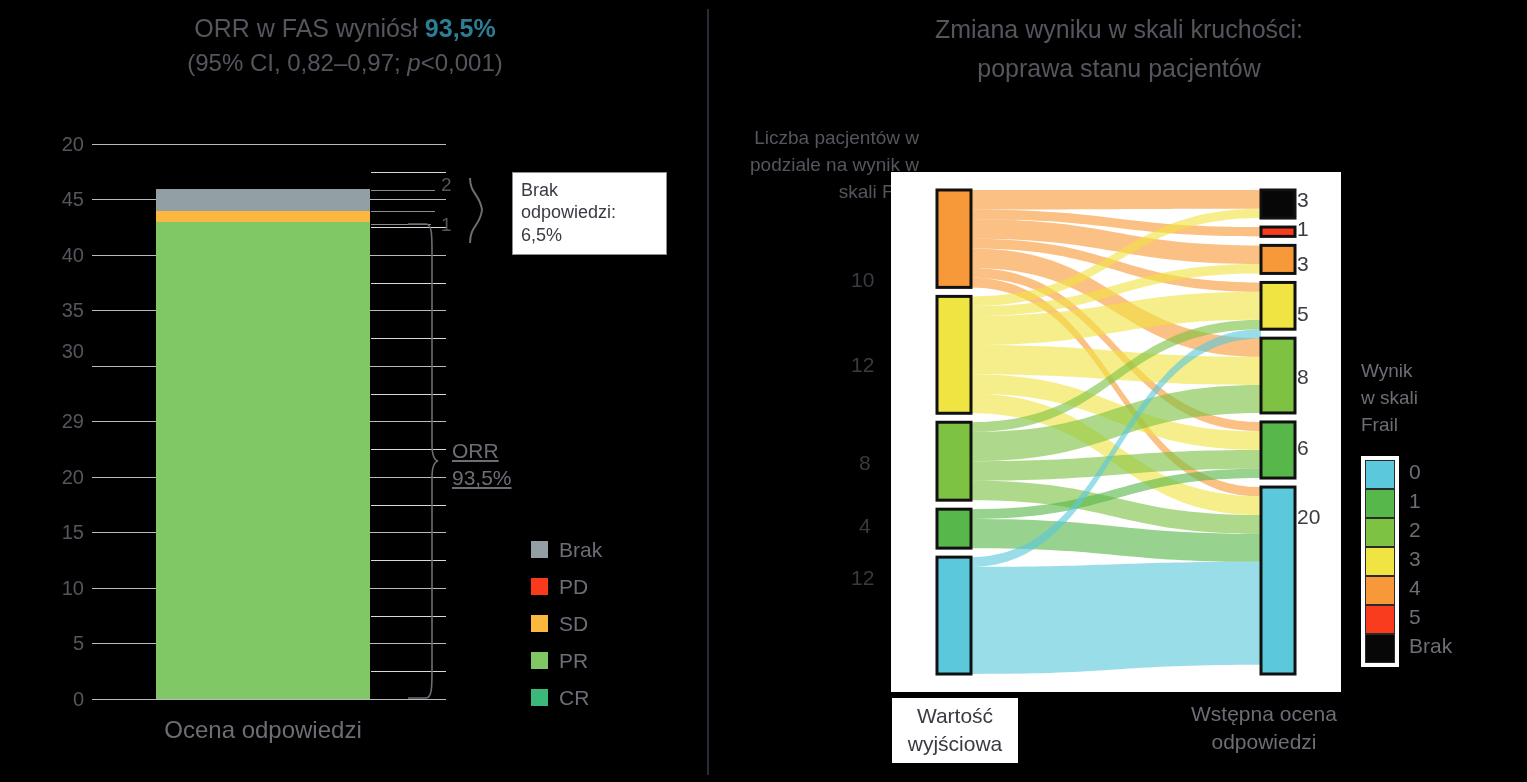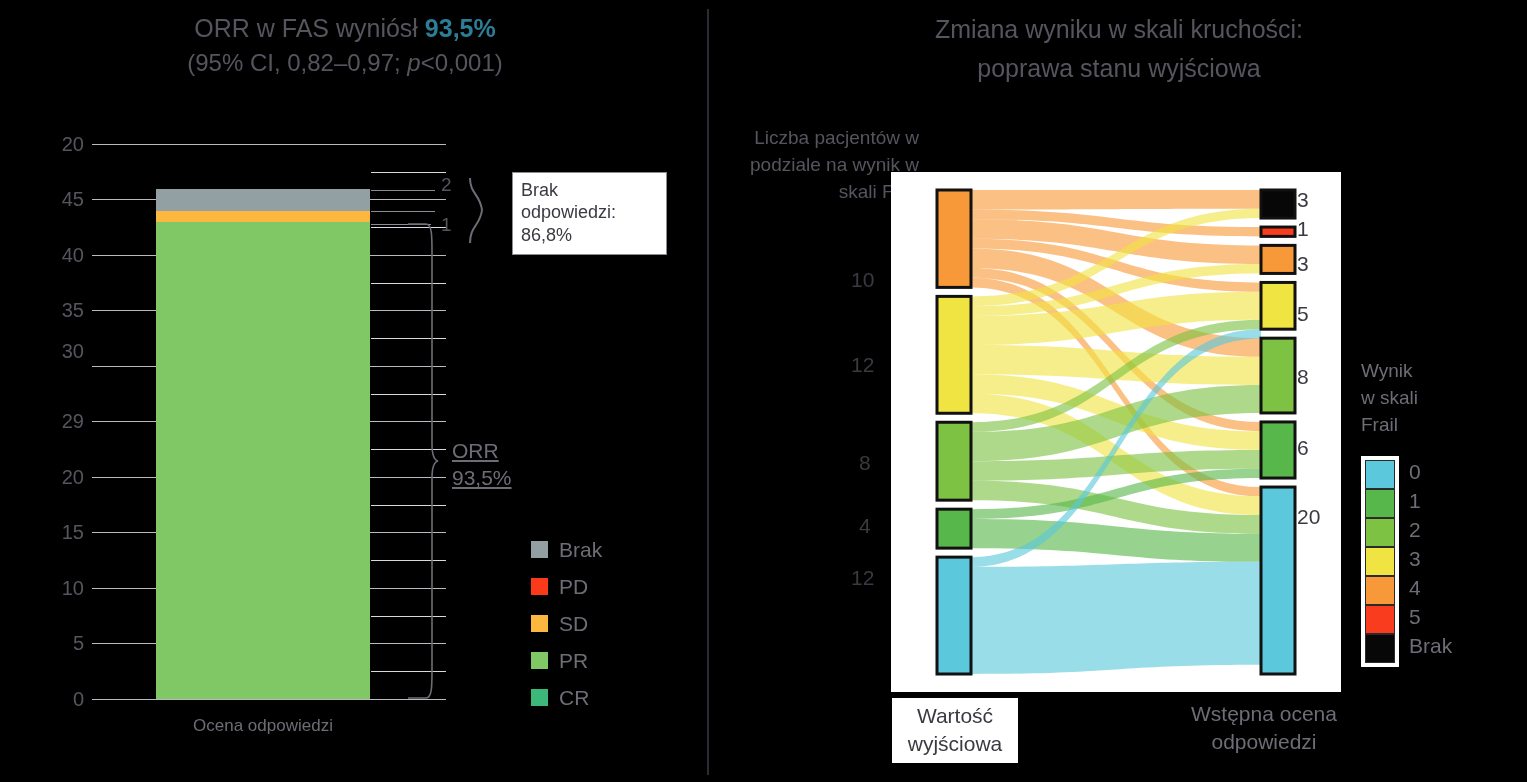"poprawa stanu wyjściowa" div { text: wyjściowa -> pacjentów }
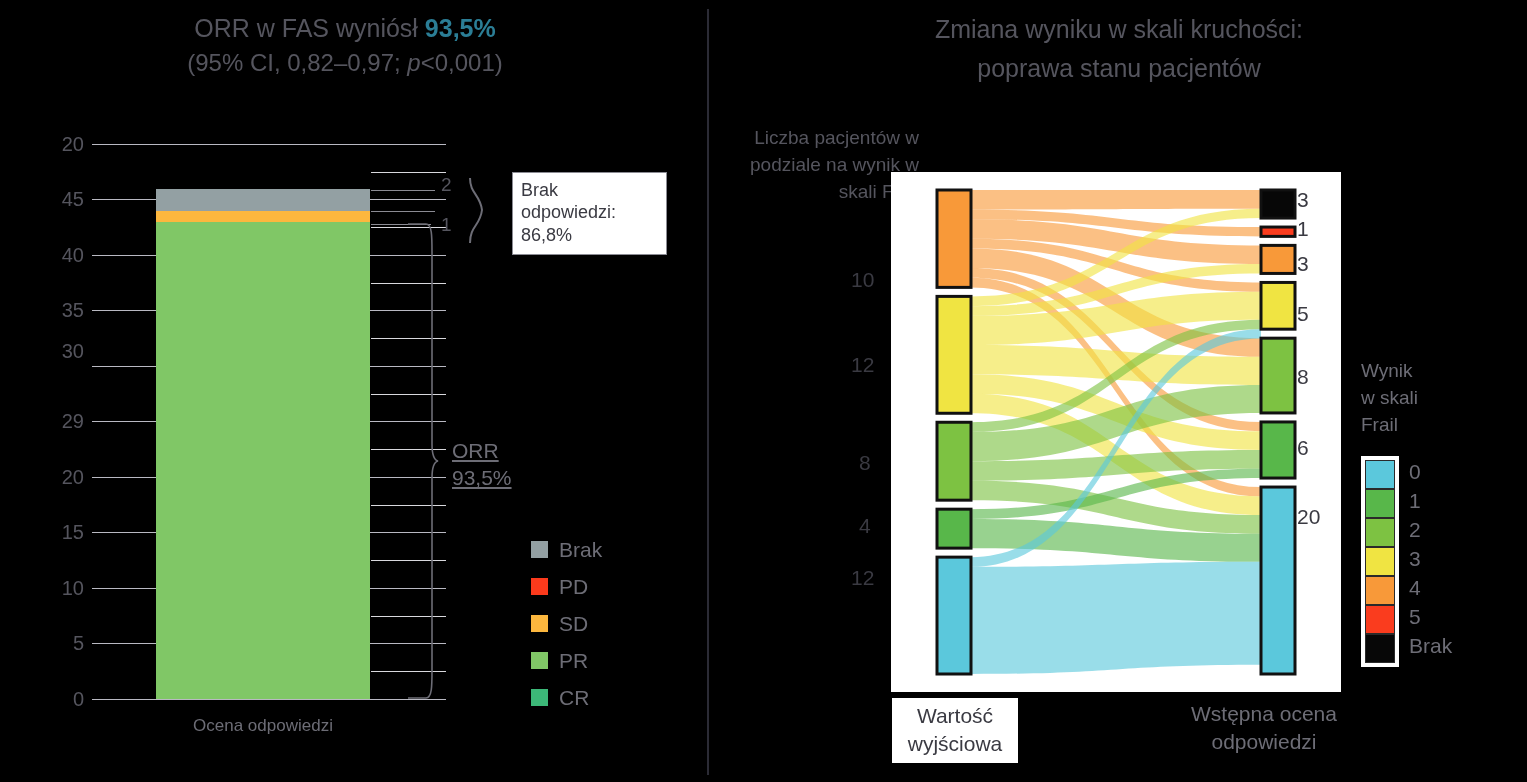"Brak odpowiedzi: 86,8%" span { text: 86,8% -> 6,5% }
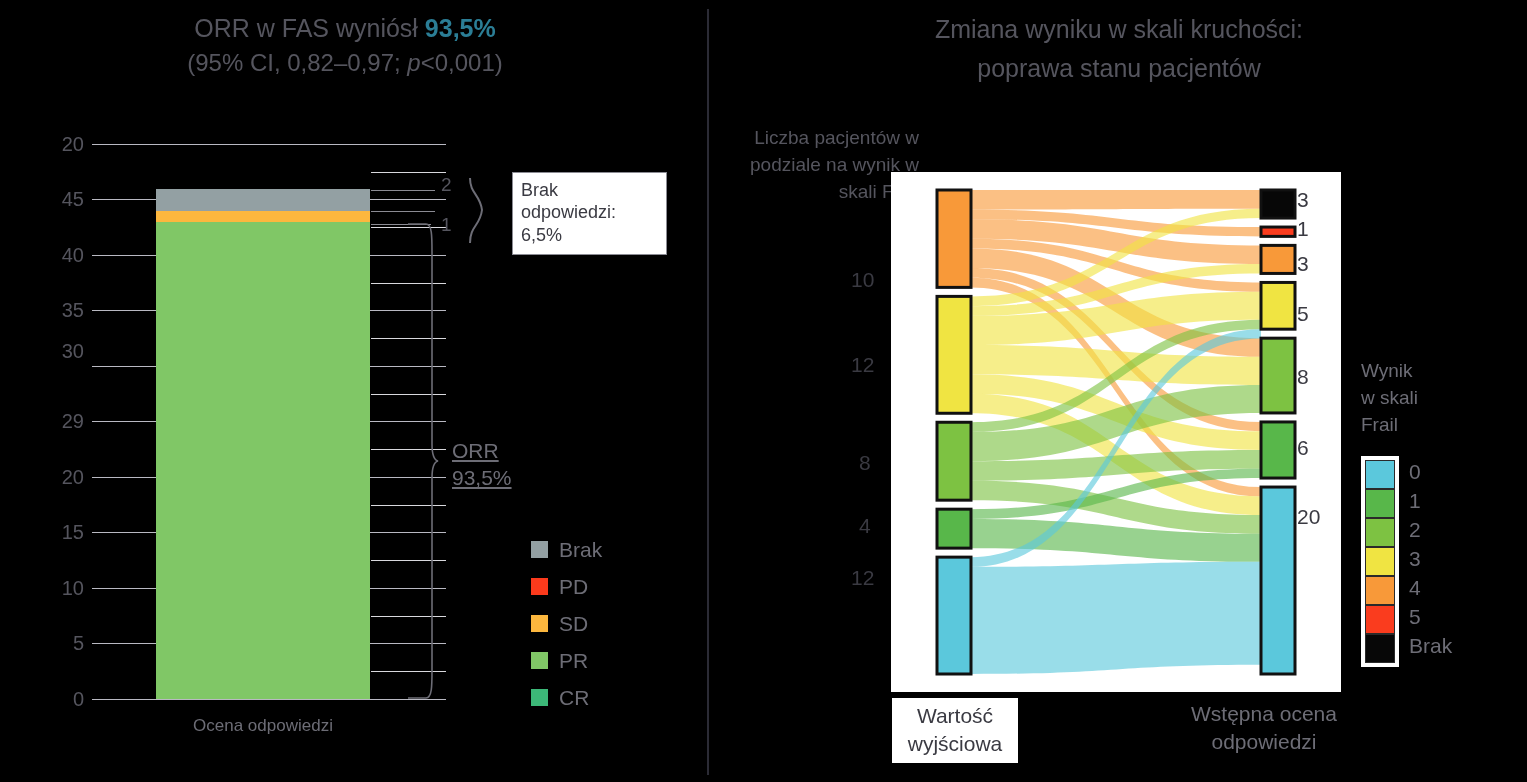"Ocena odpowiedzi" .xlabel { font-size: 17px -> 24px }
